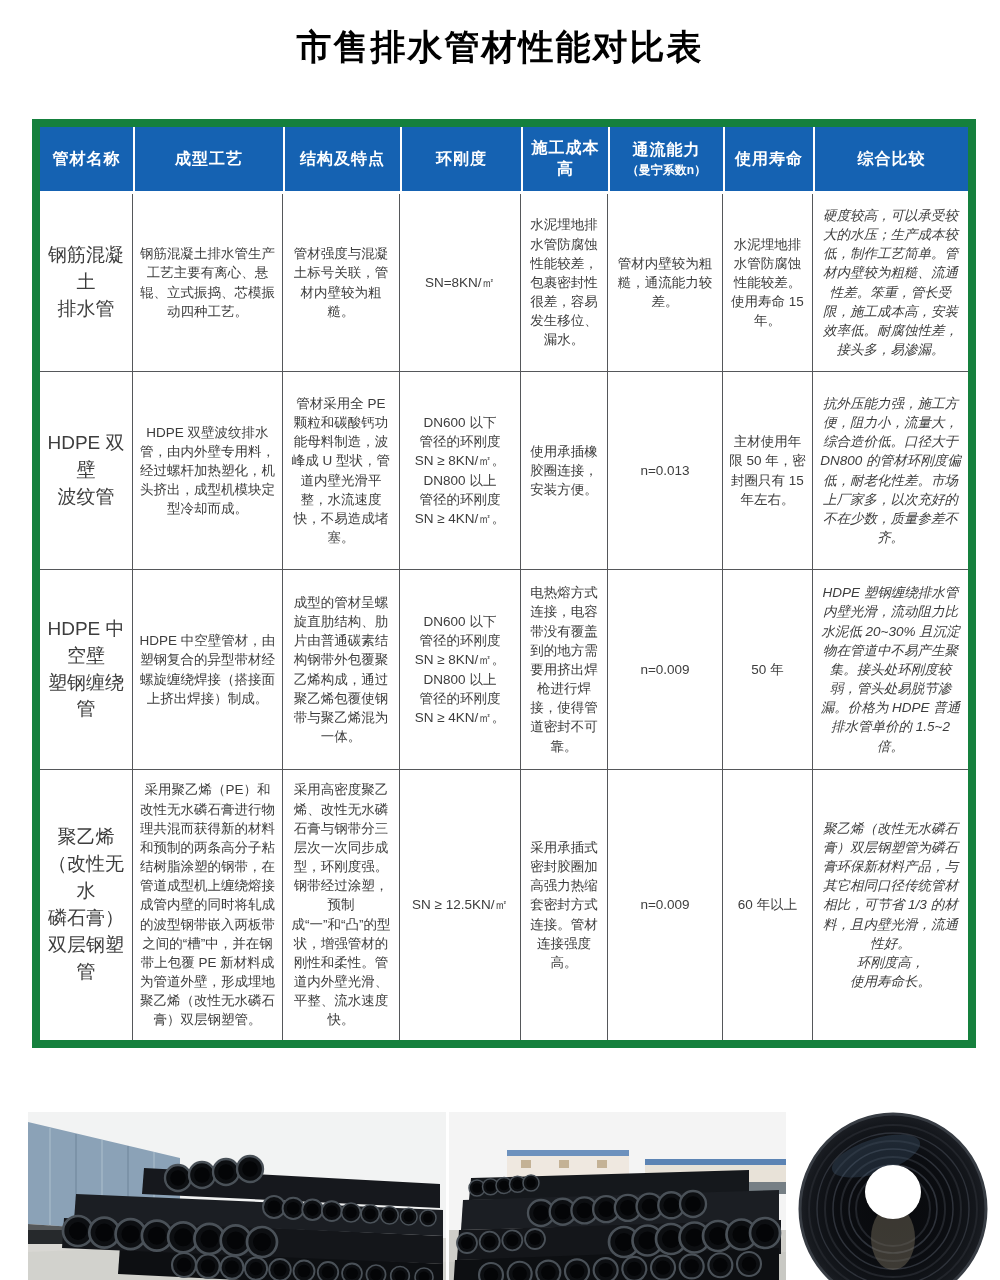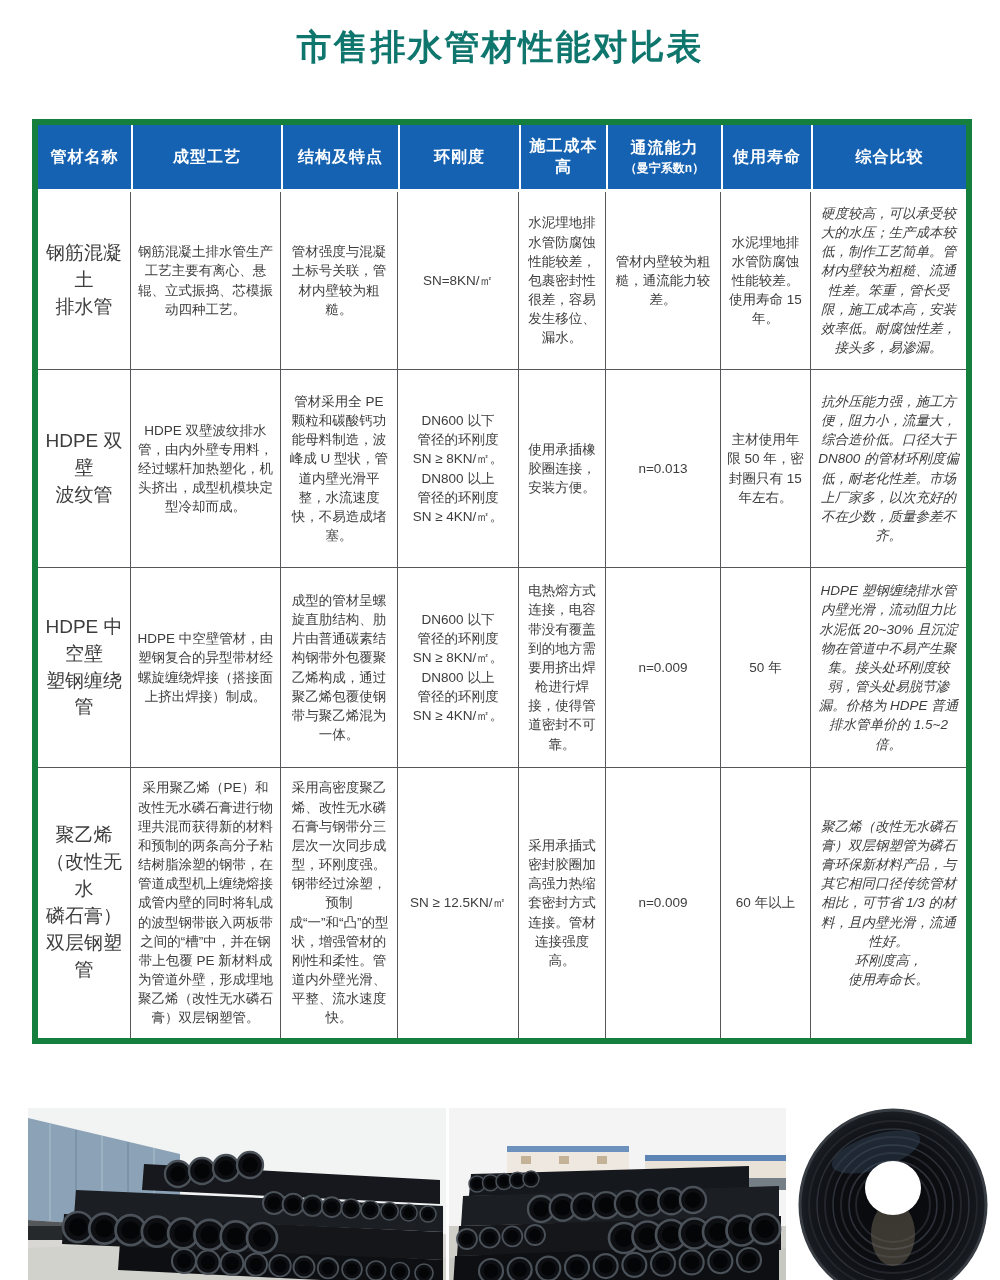"市售排水管材性能对比表" .page-title { color: #0f766e -> #000000 }
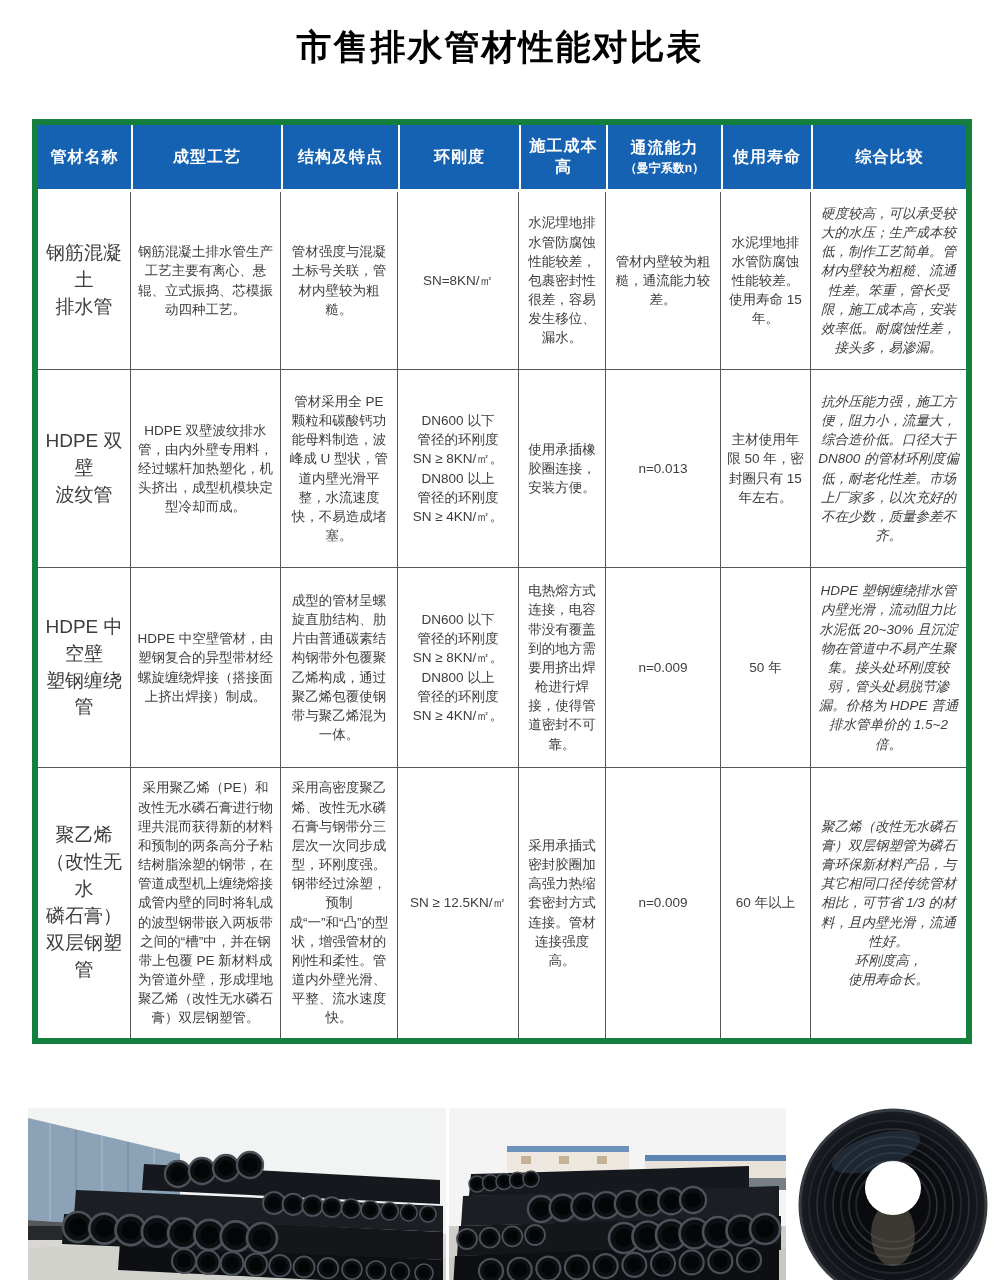"管材名称" table.cmp { border: 6px solid #15803d -> 8px solid #15803d }
